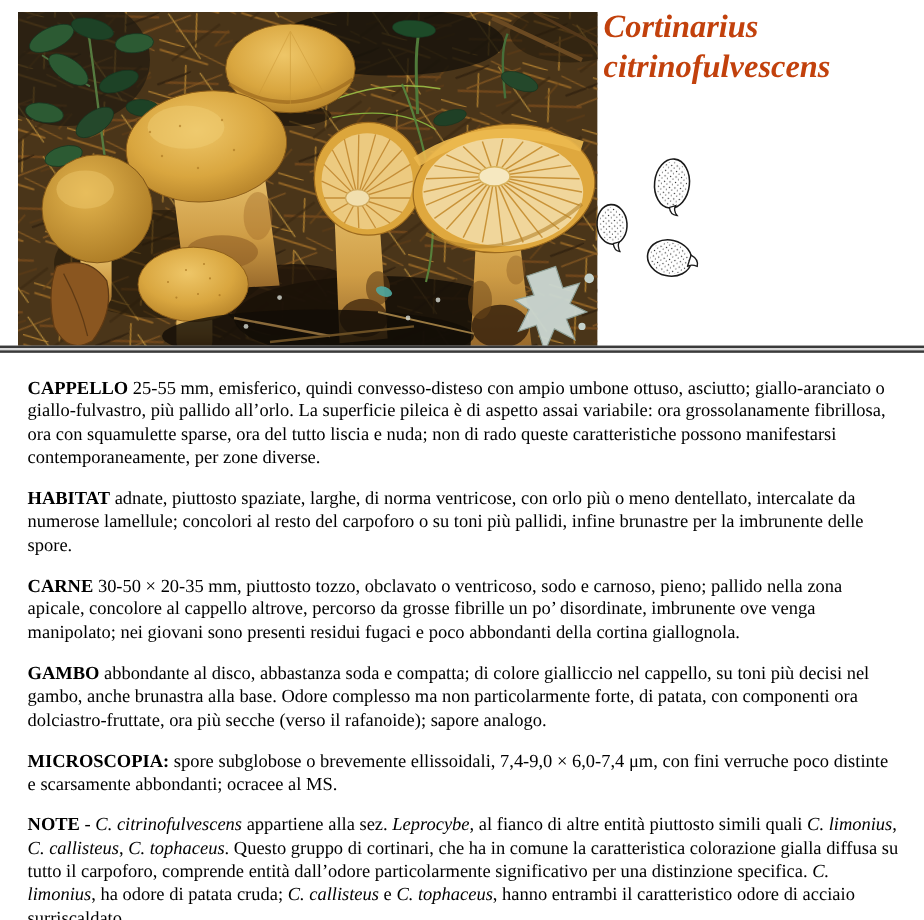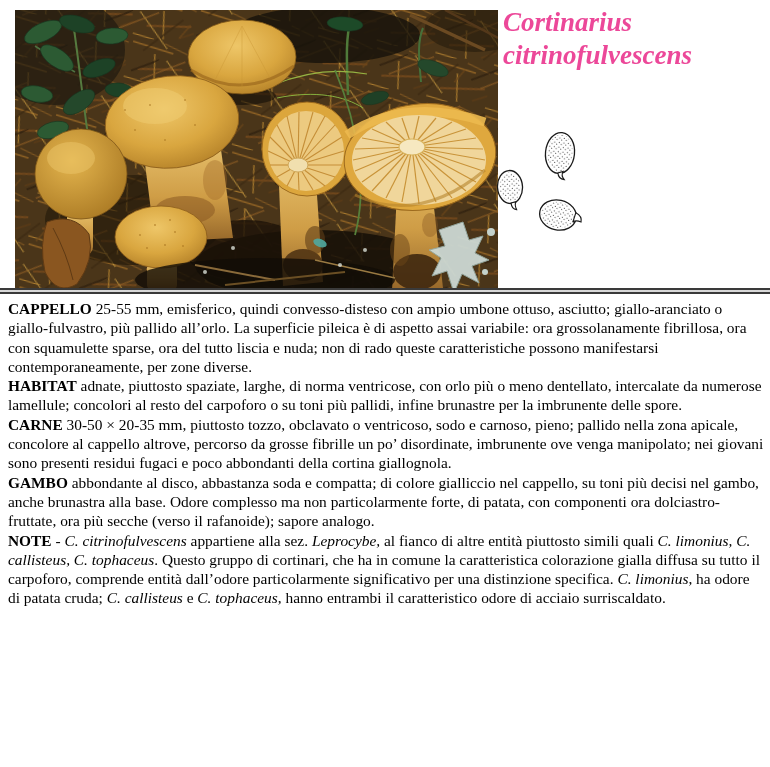"Cortinarius citrinofulvescens" .title { color: #ec4899 -> #c2410c }
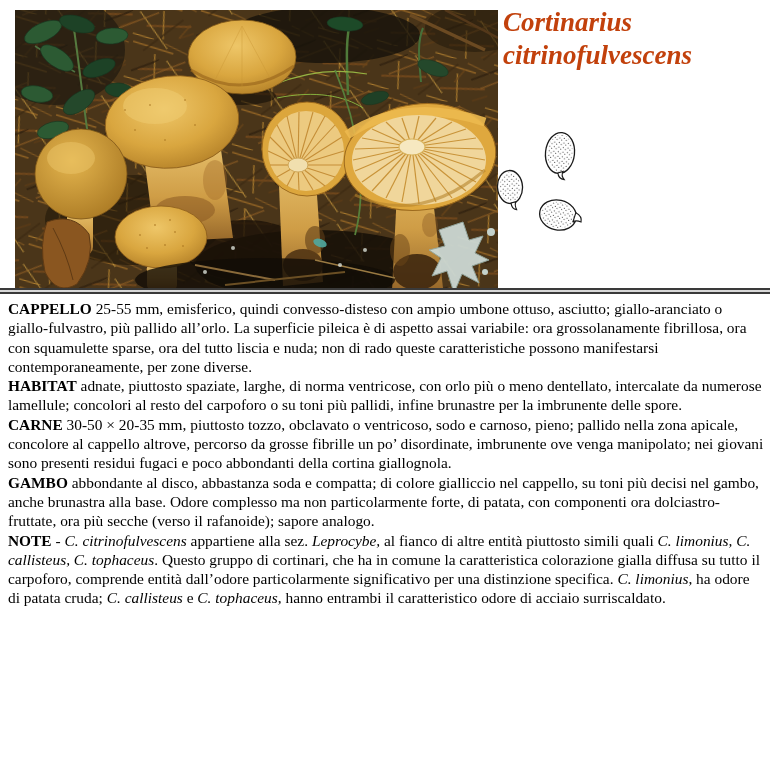"CAPPELLO 25-55 mm, emisferico, quindi" .description p { margin: 0 -> 15px }
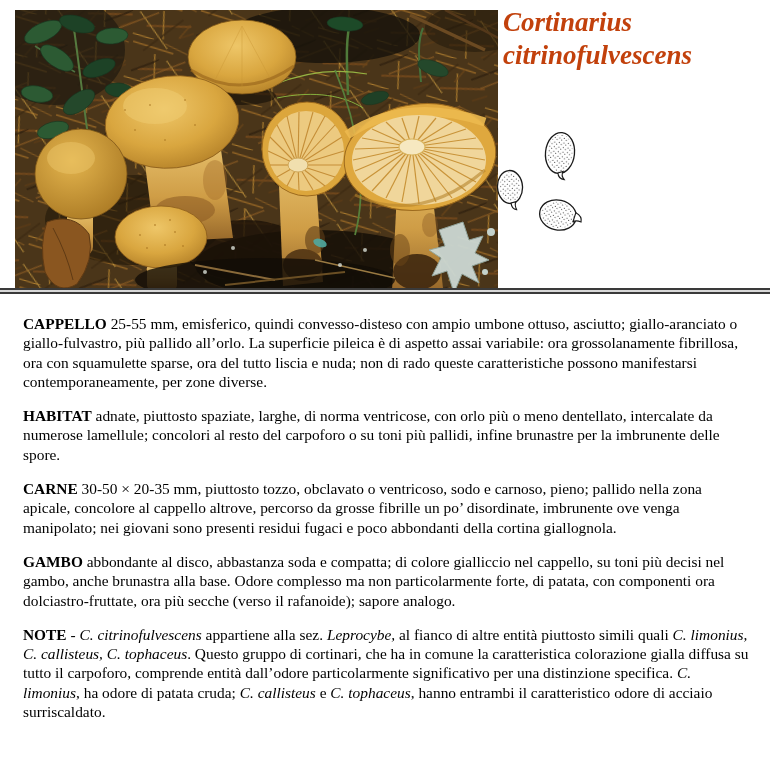"MICROSCOPIA: spore subglobose o" p { html: none -> <p><span>MICROSCOPIA:</span><span> spore subglobose o brevemente ellissoidali, 7,4-9,0 × 6,0-7,4 μm, con fini verruche poco distinte e scarsamente abbondanti; ocracee al MS.</span></p> }
